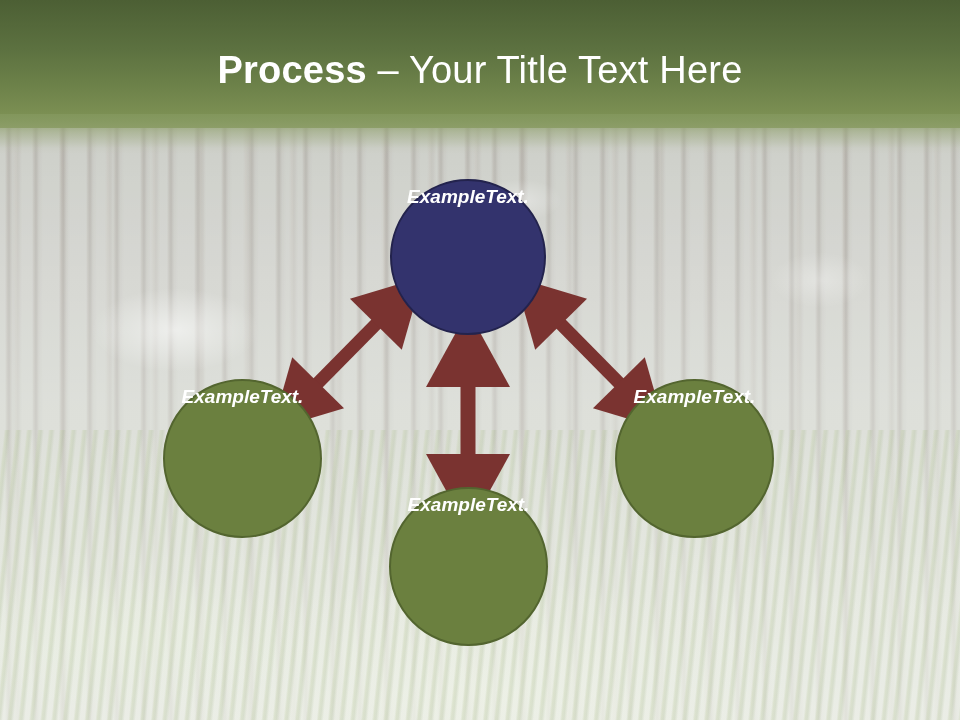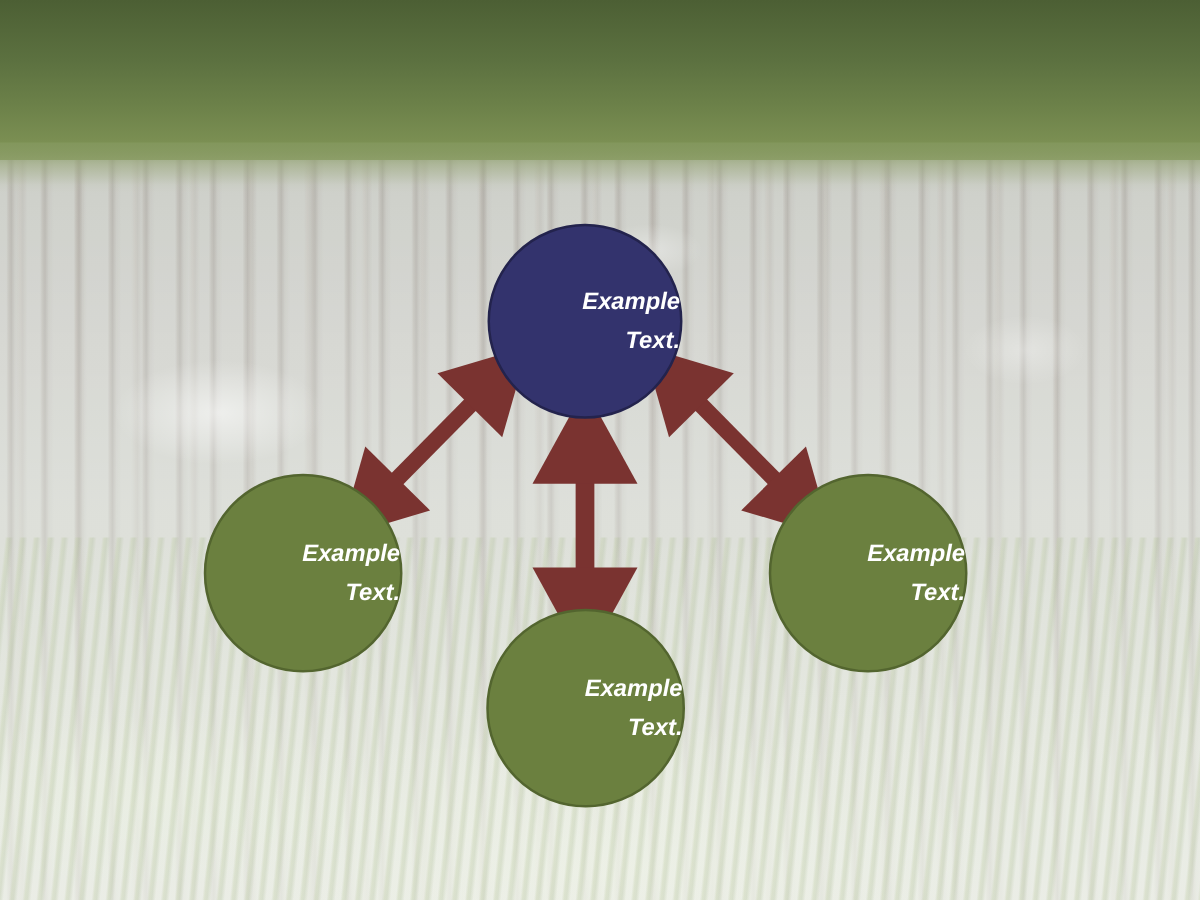"Process – Your Title Text" div.slide-title { html: none -> <div> <span>Process</span><span> – Your Title Text Here</span> </div> }
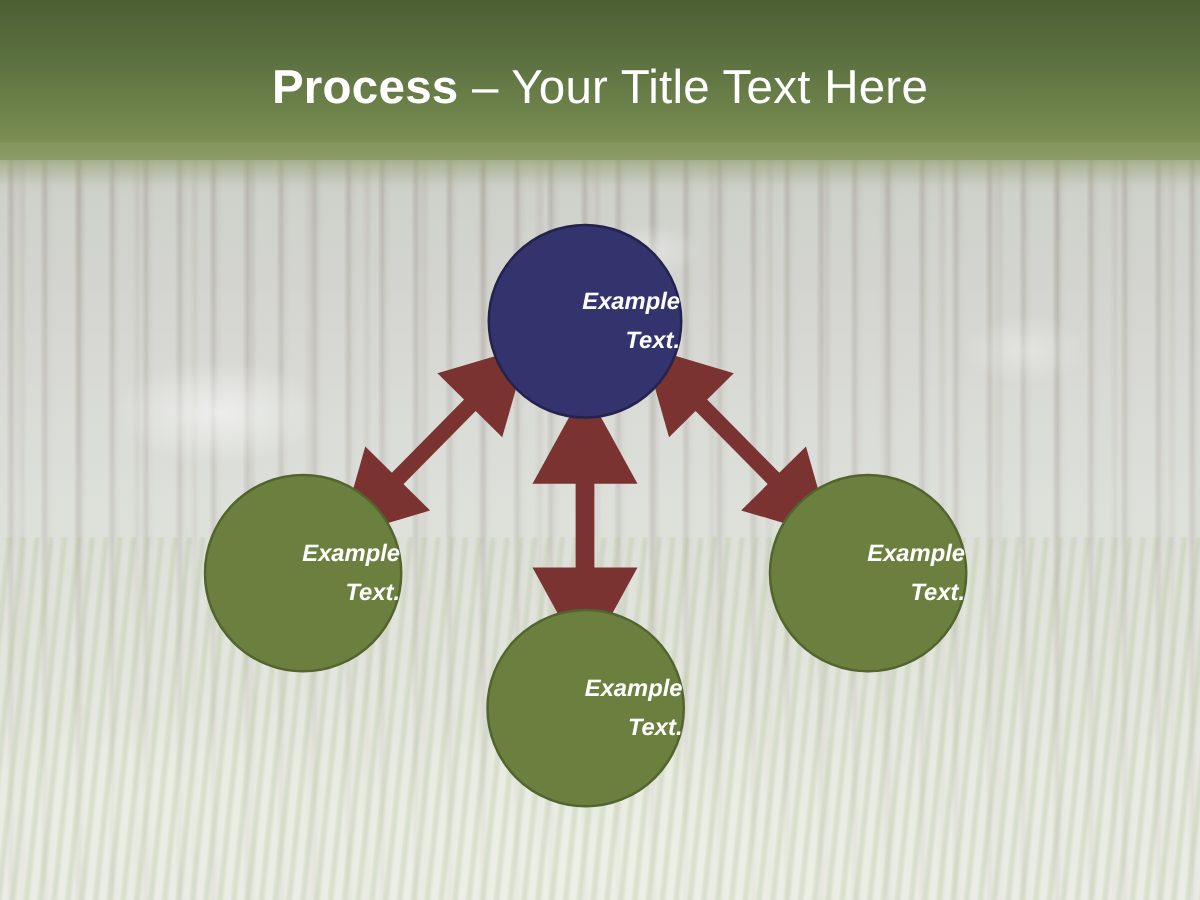"Example" .node { align-items: flex-end -> flex-start; flex-direction: column -> none }
